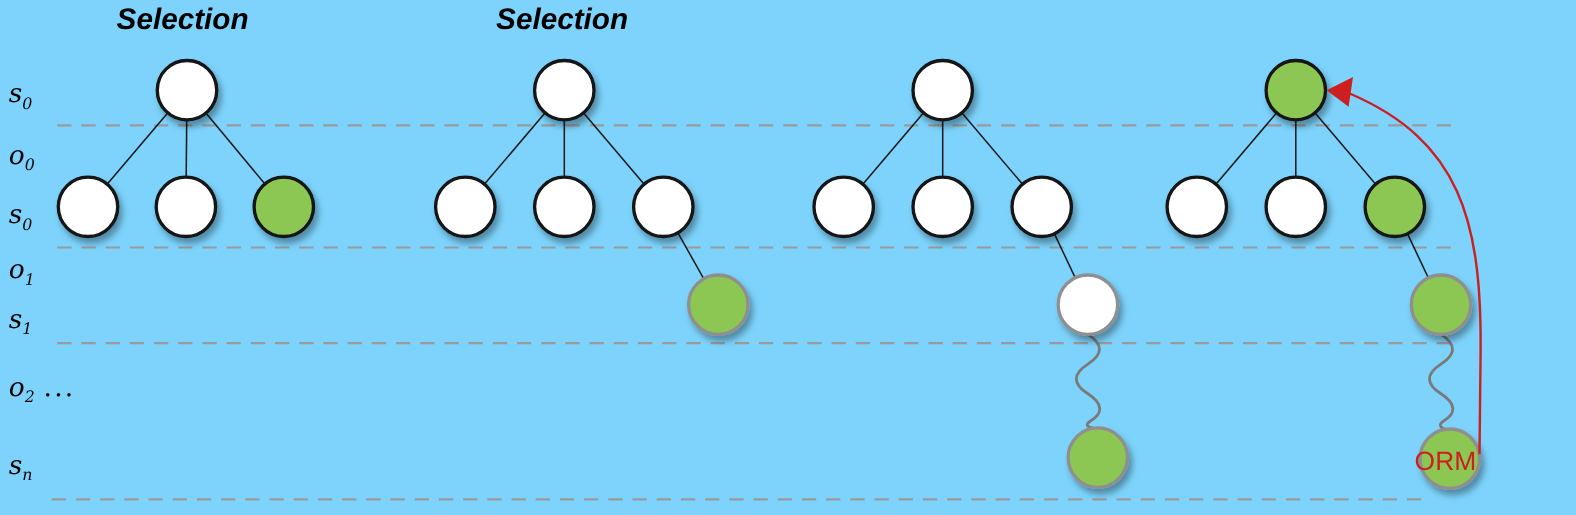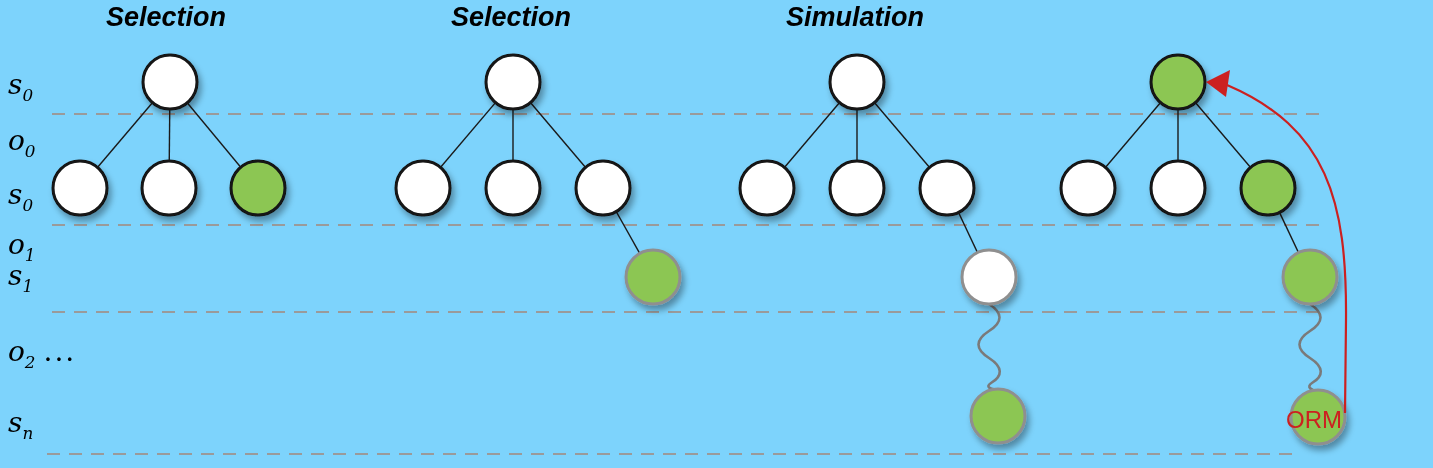"Simulation" div.phase-title { html: <div>Simulation</div> -> none }
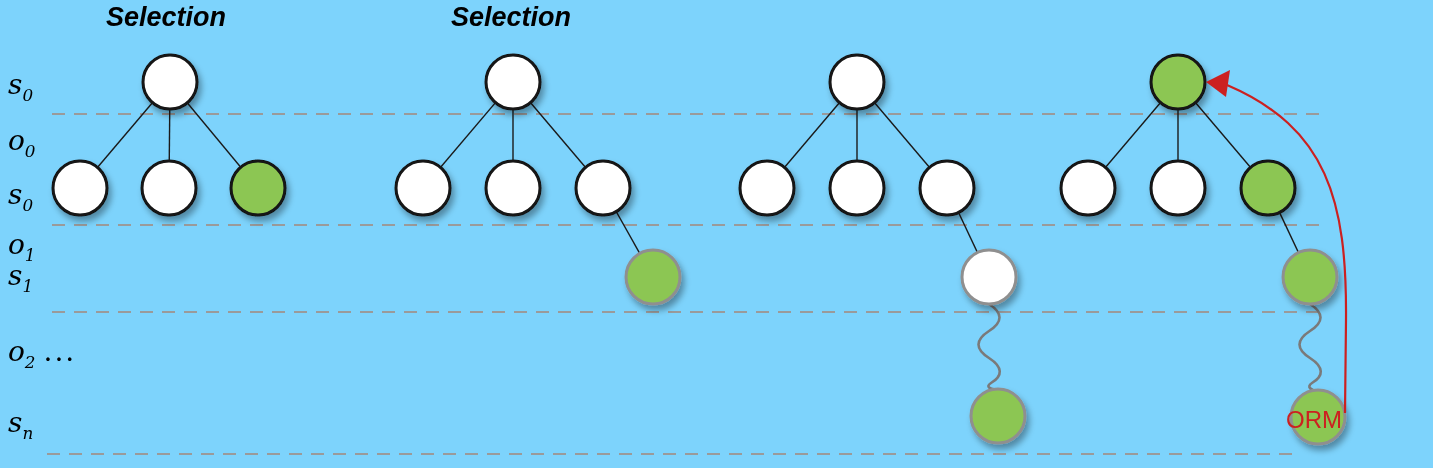"s0" .row-label { font-size: 28px -> 24px }
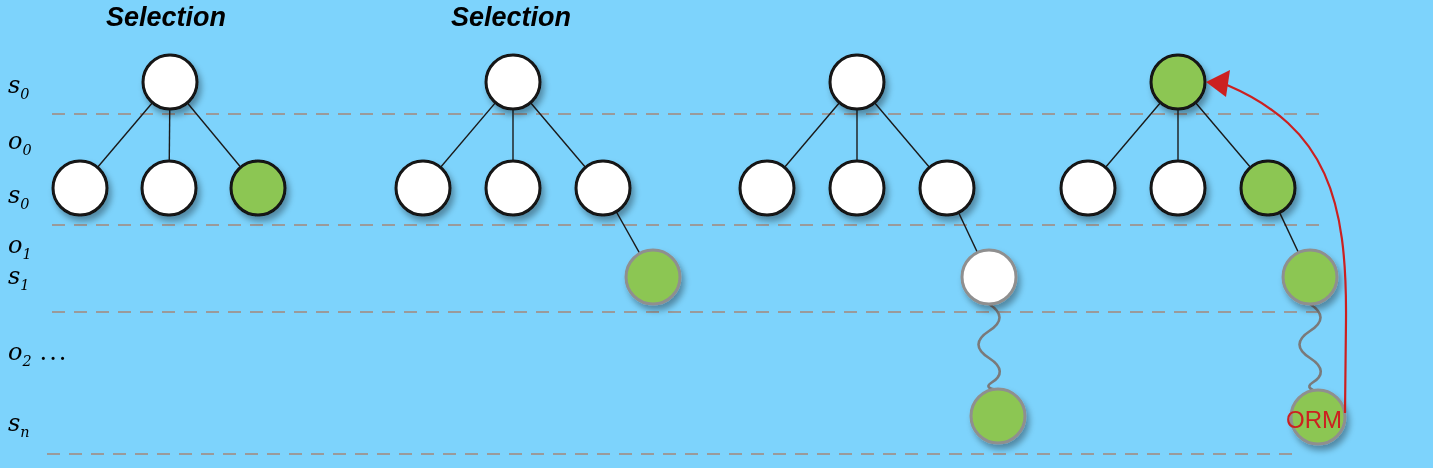"s1" div.row-label { top: 260px -> 274px }
